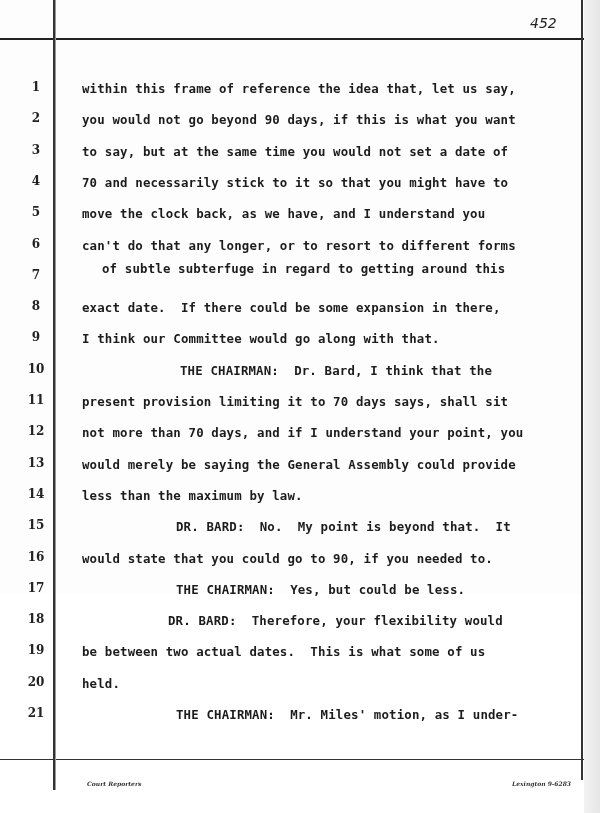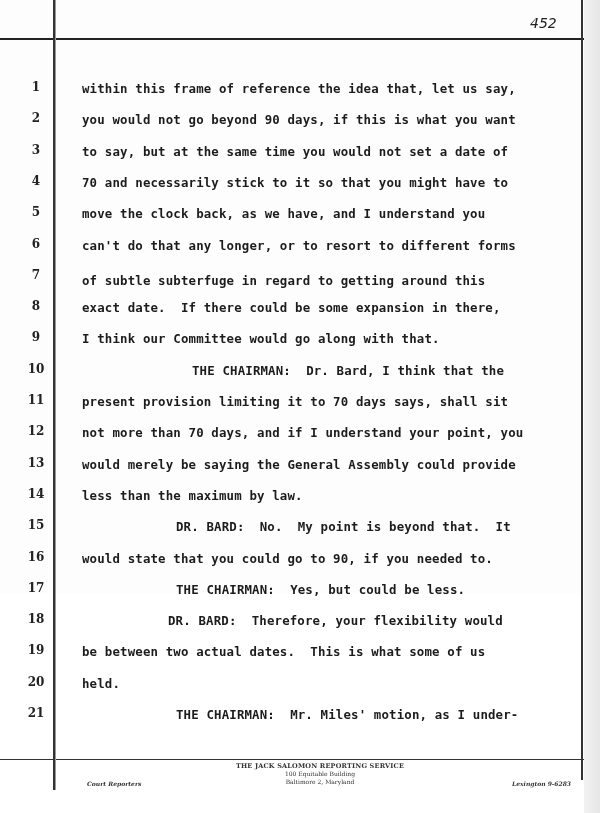"of subtle subterfuge in regard" div.text-line { margin-left: none -> 20px; top: 273px -> 261px }
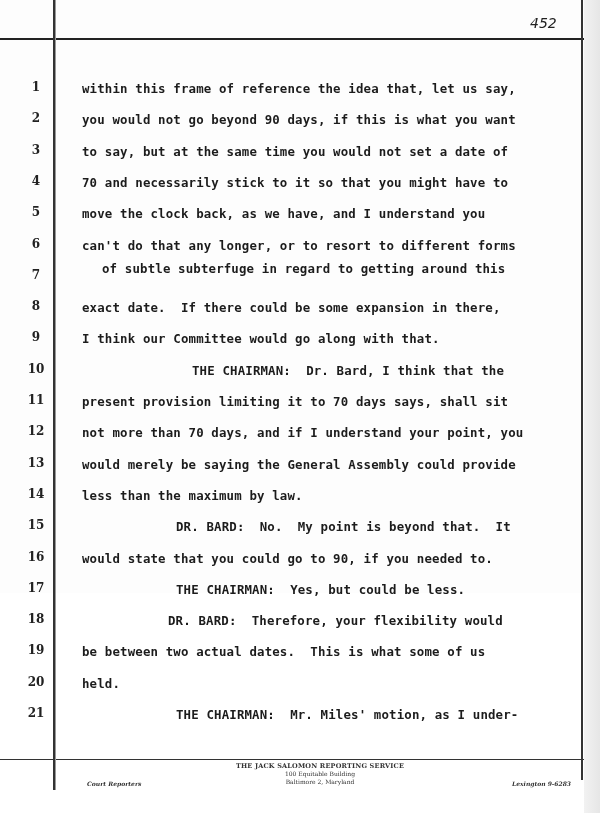"THE CHAIRMAN: Dr. Bard, I" div.text-line { left: 192px -> 180px }
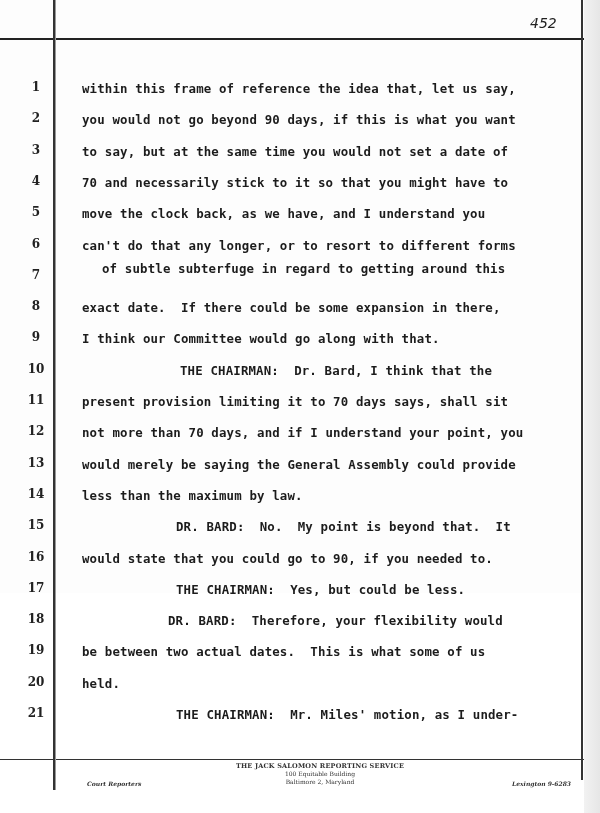"THE JACK SALOMON REPORTING SERVICE" div.footer-center { html: <div> <div>THE JACK SALOMON REPORTING SERVICE</div> <div>100 Equitable Building</div> <div>Baltimore 2, Maryland</div> </div> -> none }
